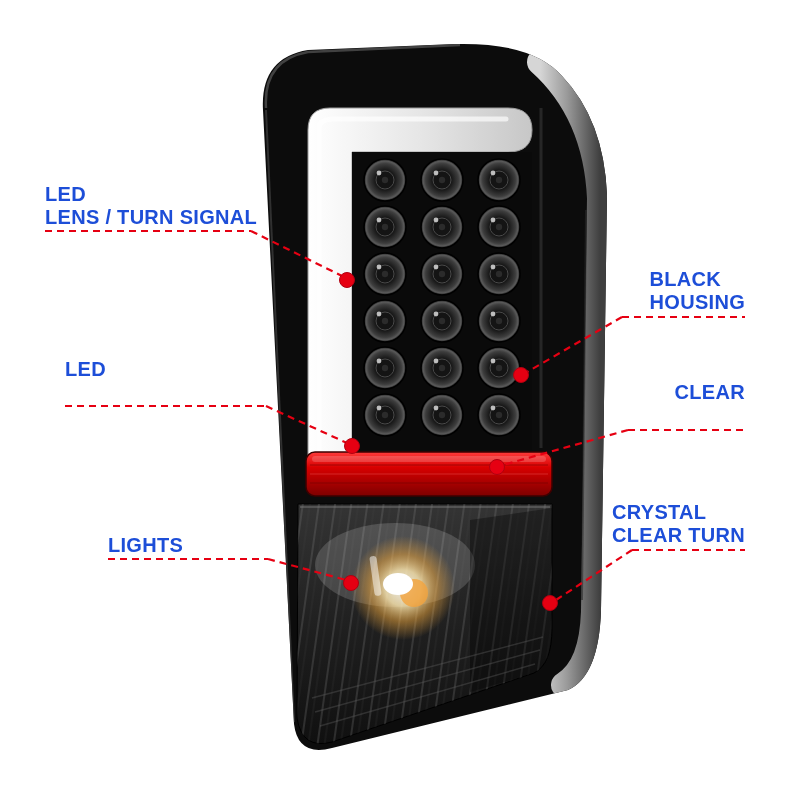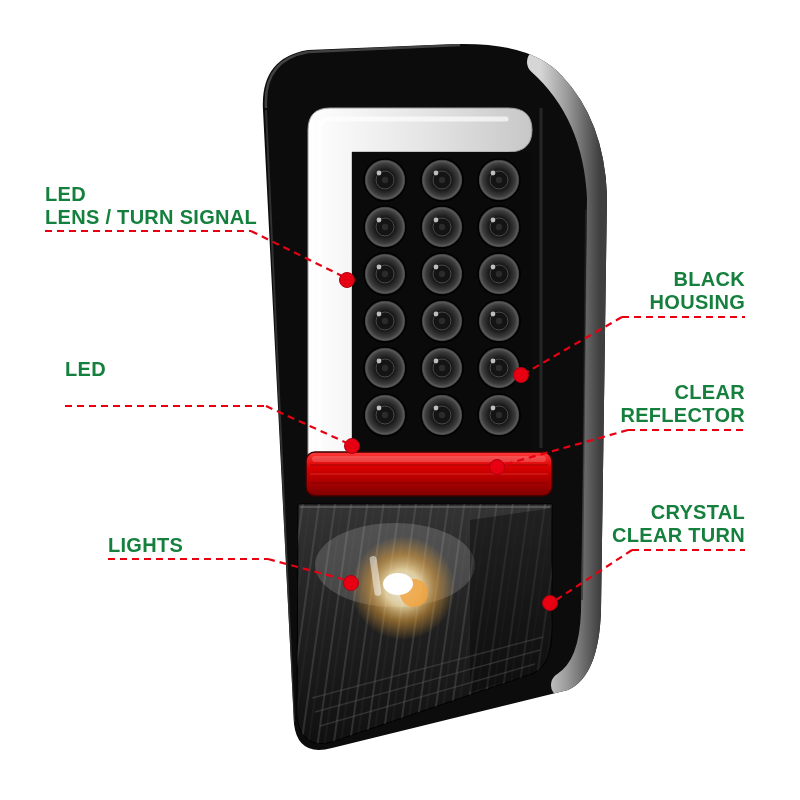"LED" .callout { color: #15803d -> #1d4ed8 }
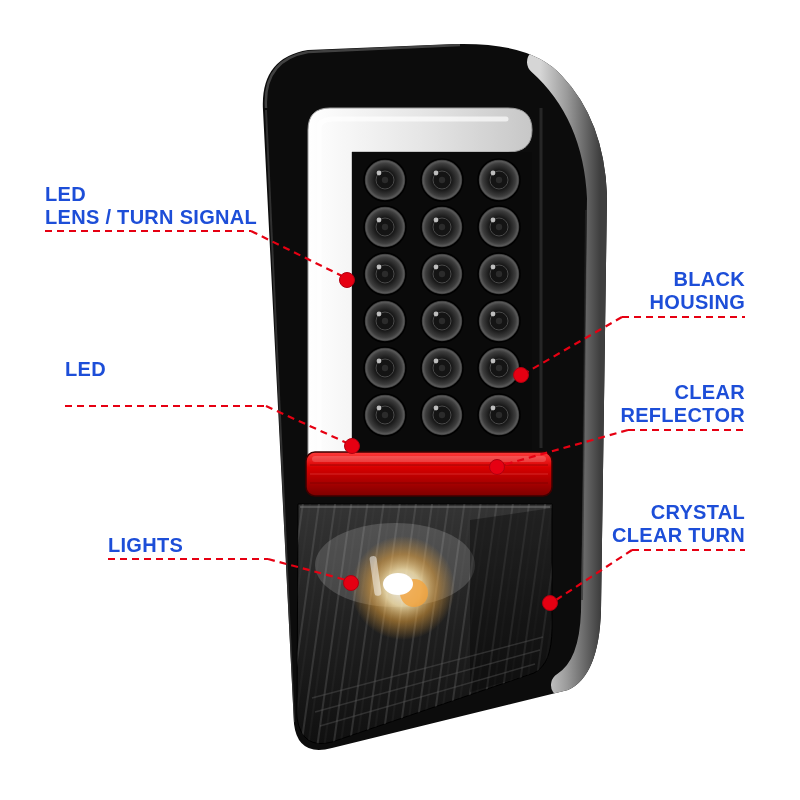"BLACK" .callout.right { text-align: right -> left }
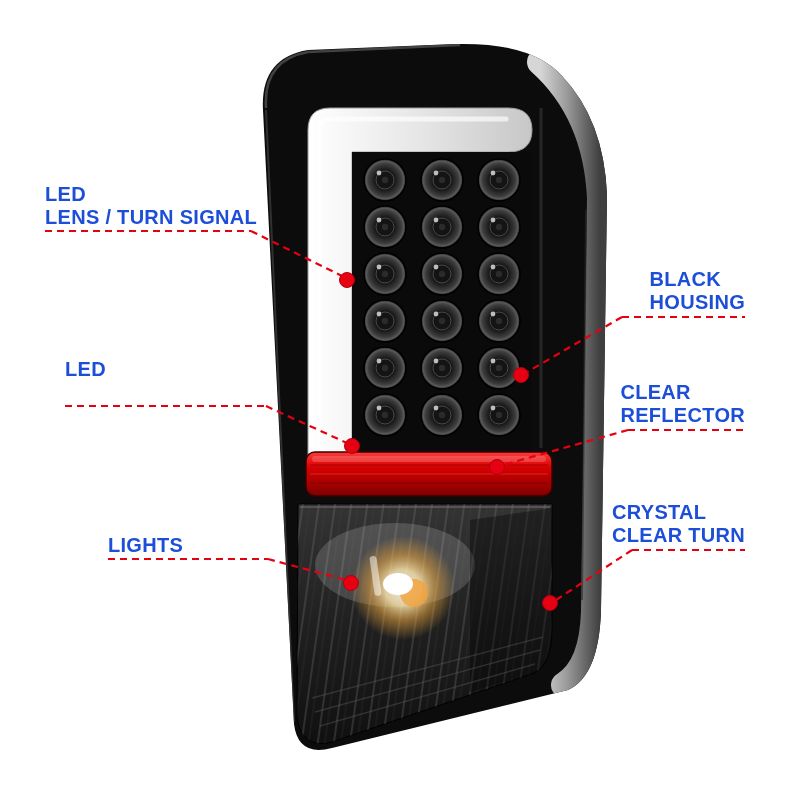"REFLECTOR" div { html: <div>REFLECTOR</div> -> none }
